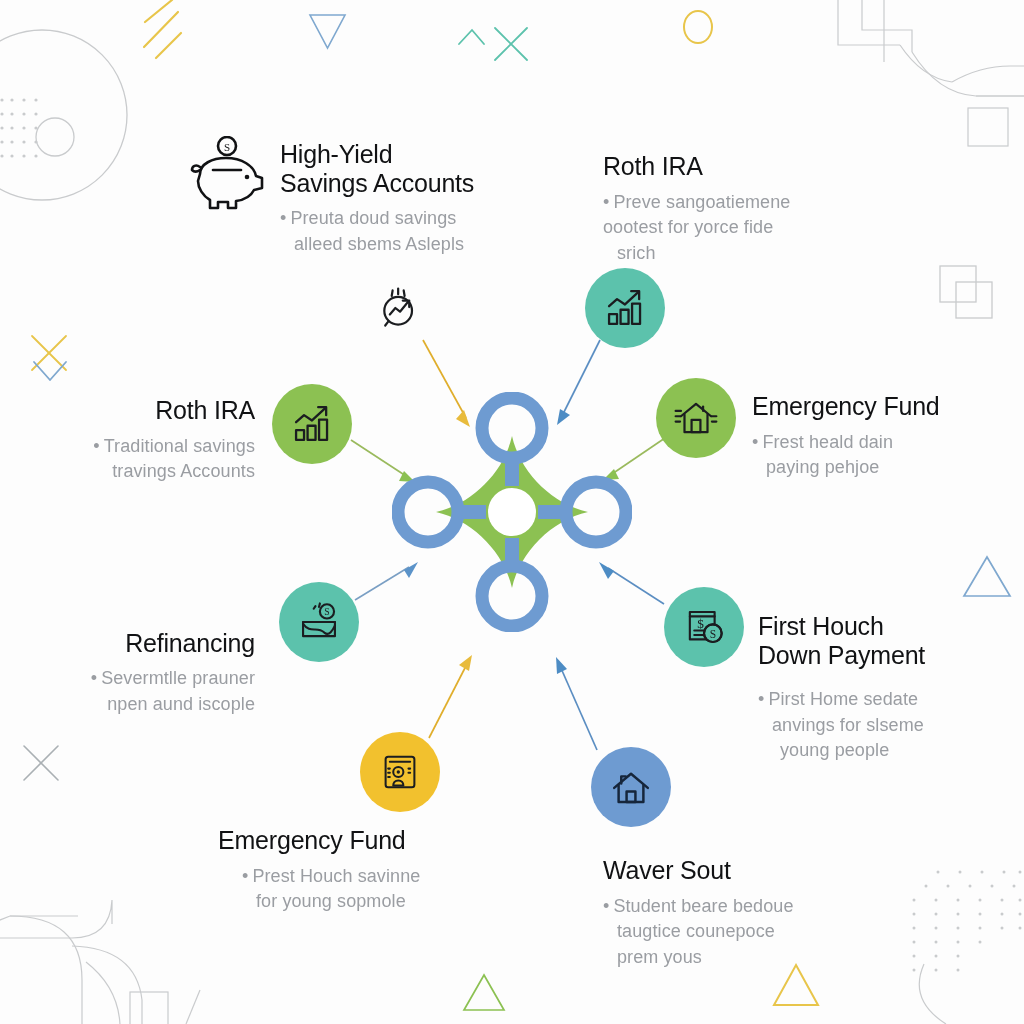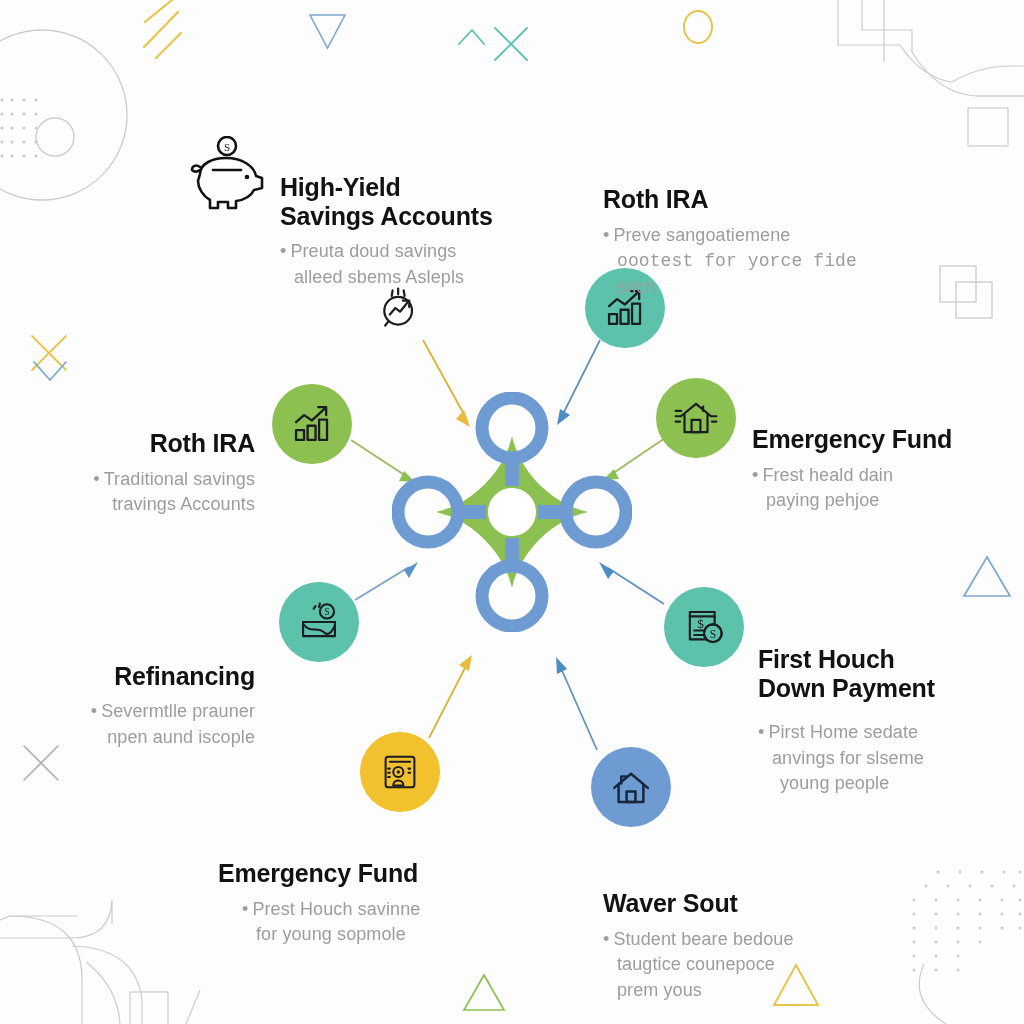"High-Yield" .label-title { font-weight: bold -> normal; margin-top: 33px -> none }
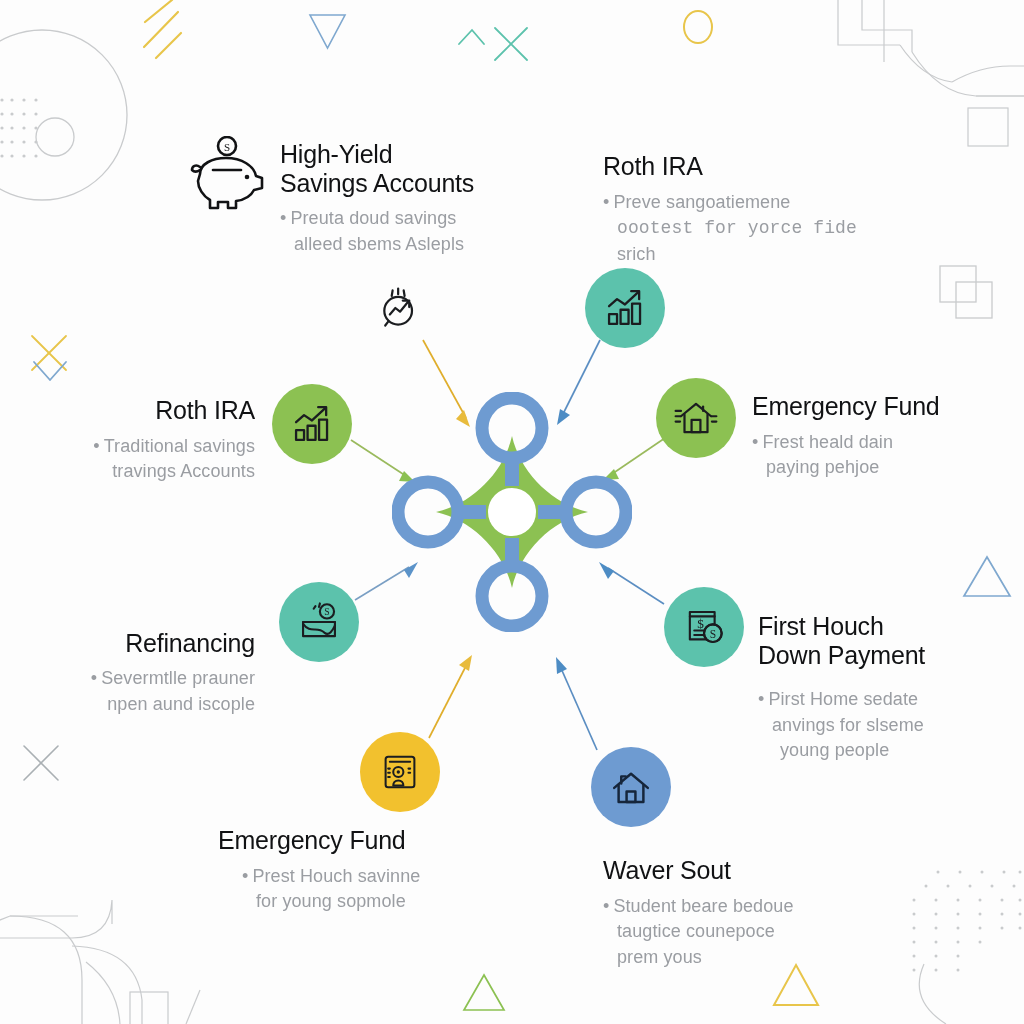"oootest for yorce fide" span { font-family: Liberation Mono, monospace -> none; margin-left: 14px -> none }
